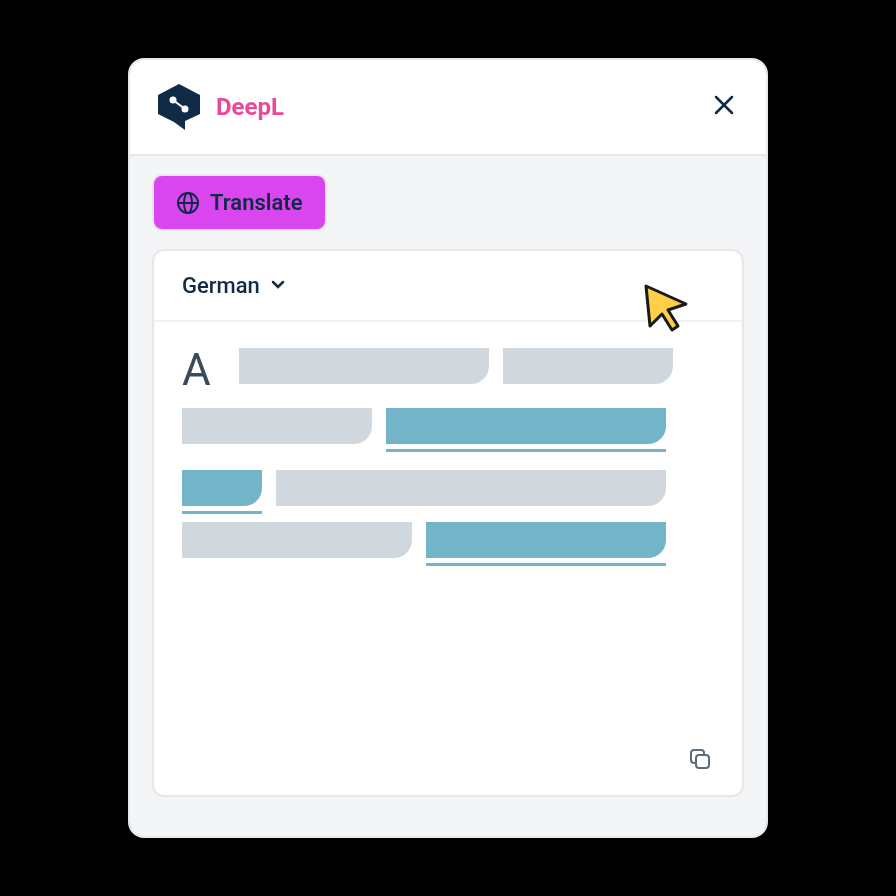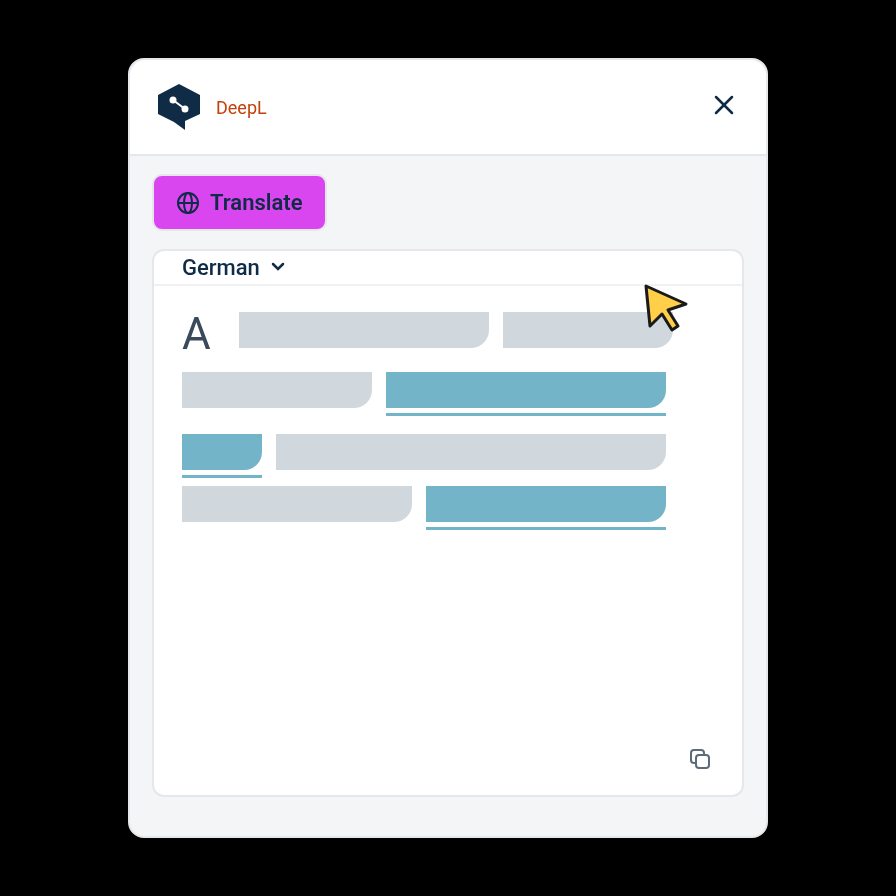"DeepL" .brand-name { color: #c2410c -> #ec4899; font-size: 18px -> 24px; font-weight: 400 -> 700 }
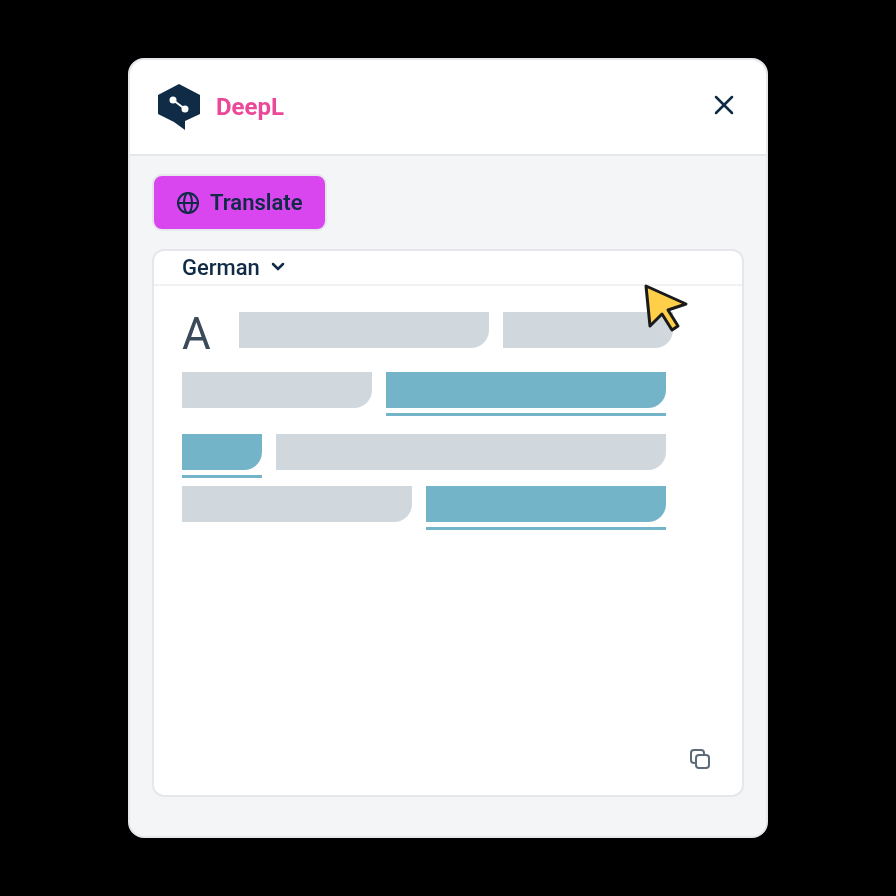"German" .lang-row { padding: 4px 28px -> 22px 28px }
